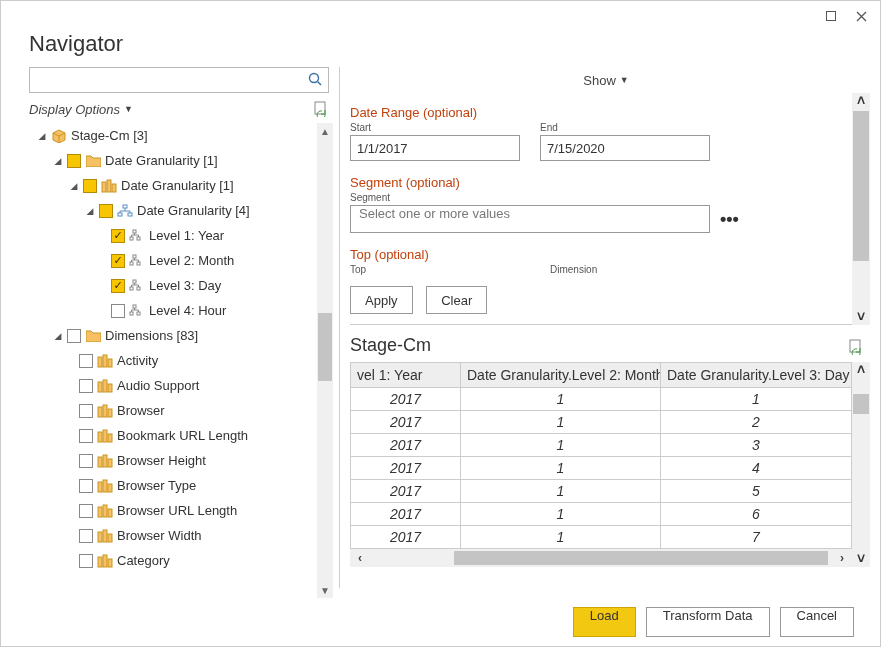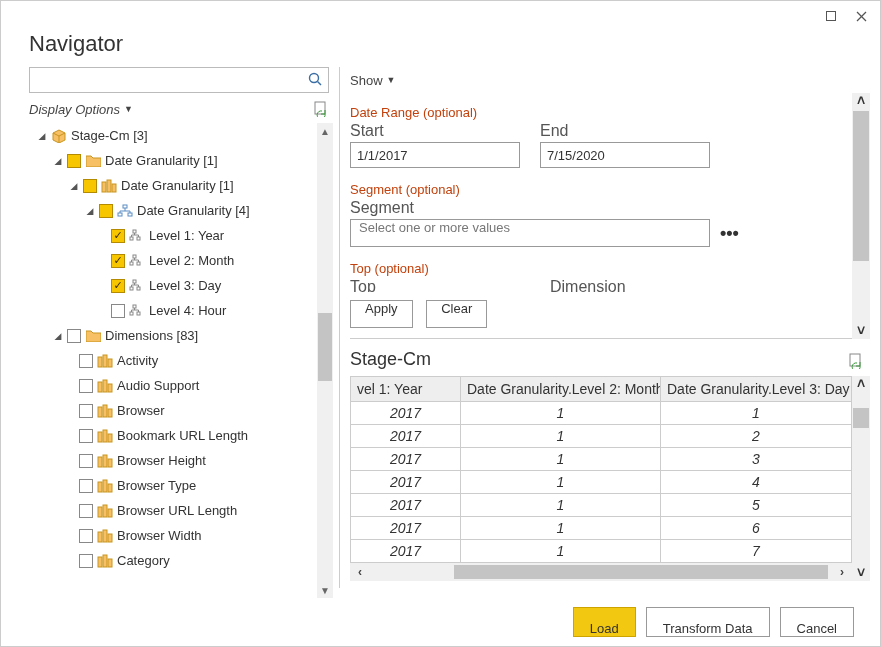"Show" .show-row { justify-content: flex-start -> center }
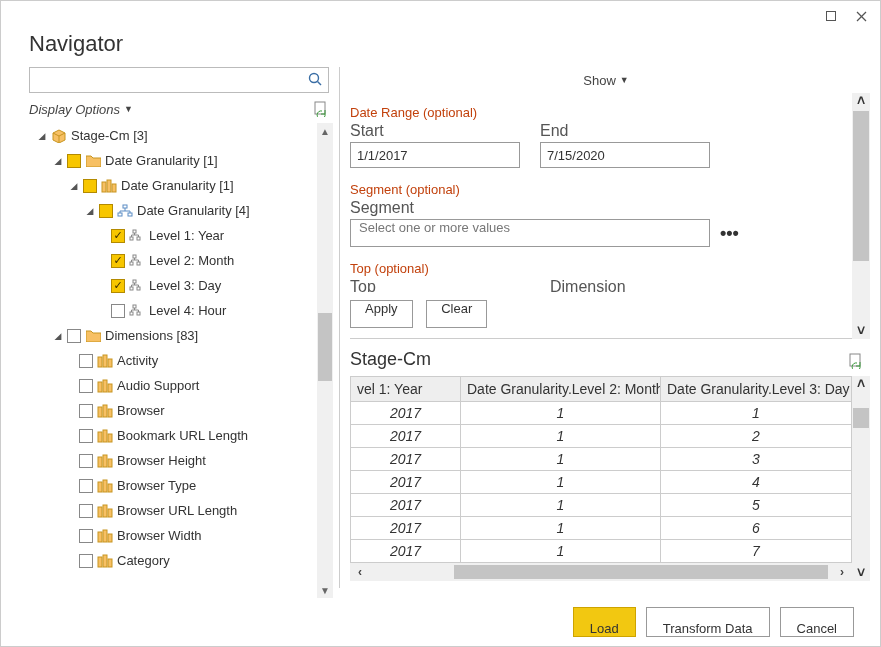"Start" .sub-label { font-size: 16px -> 10px }
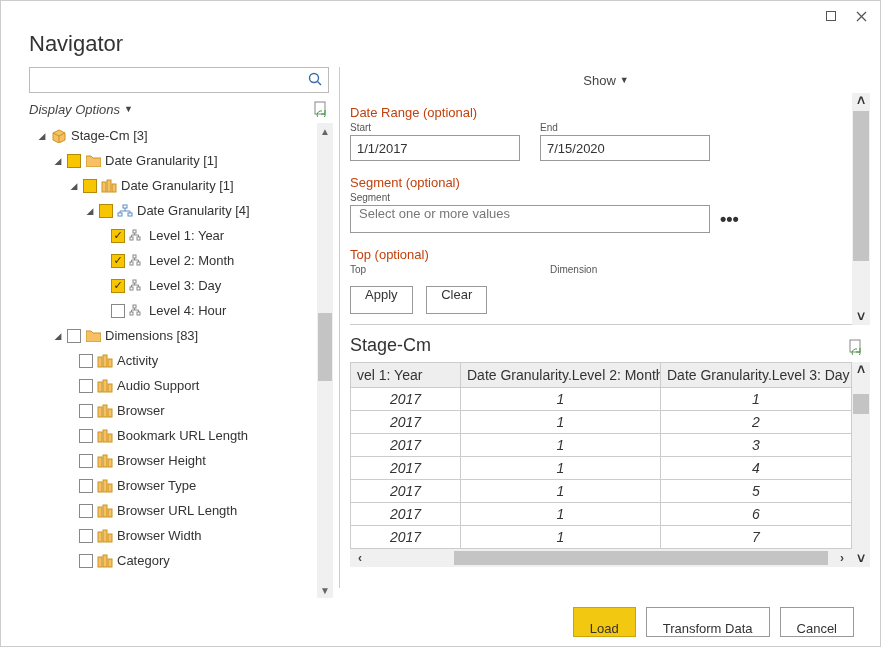"Apply" .btn-sm { align-items: flex-start -> center }
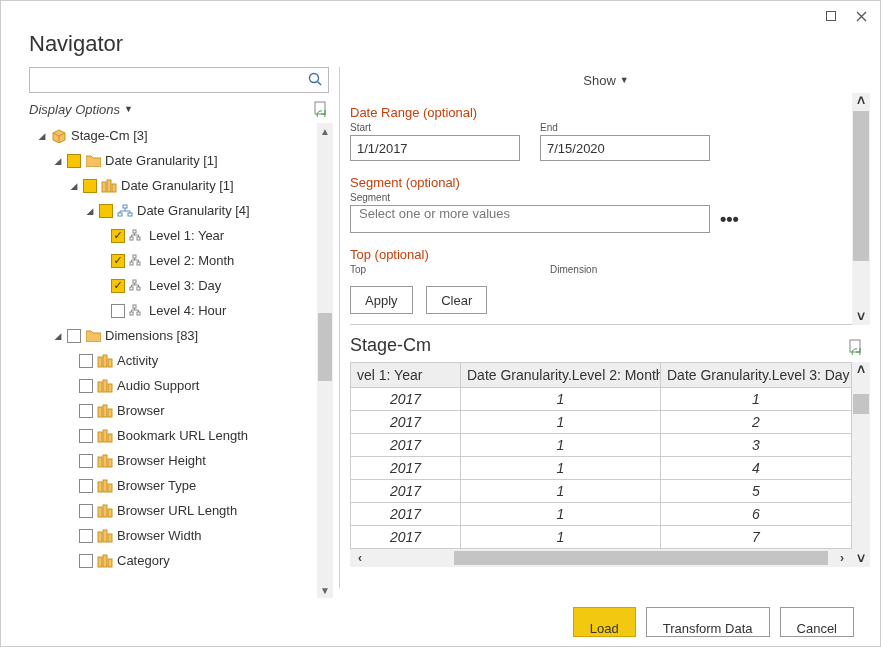"Load" .fbtn { align-items: flex-end -> flex-start }
